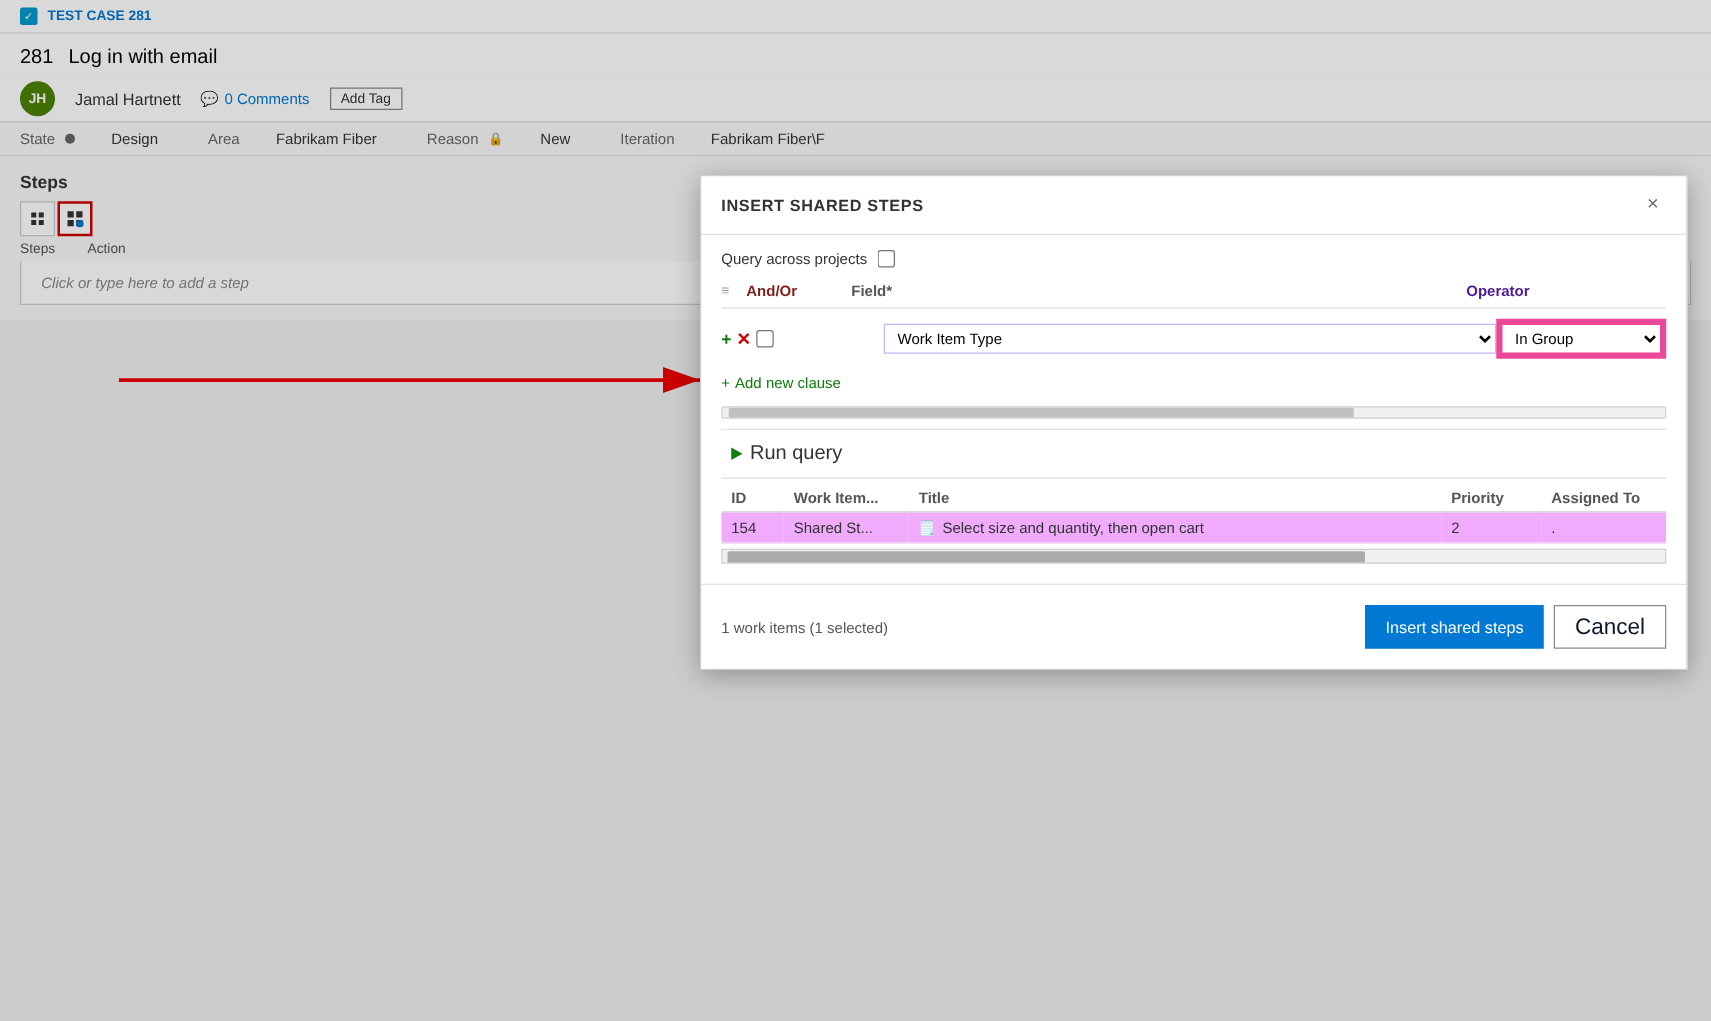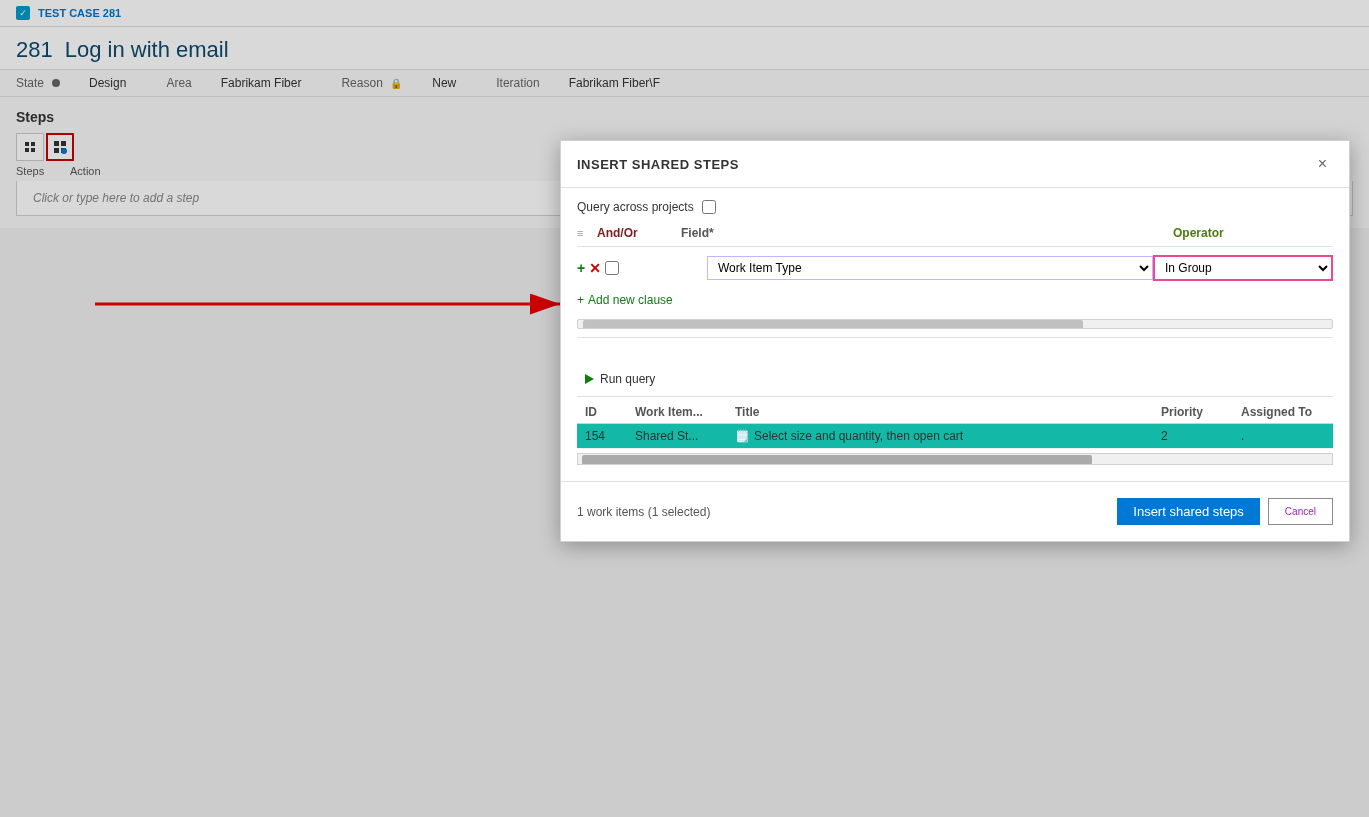"281" .work-item-title { color: #0c4a6e -> #000000; font-size: 22px -> 16px }
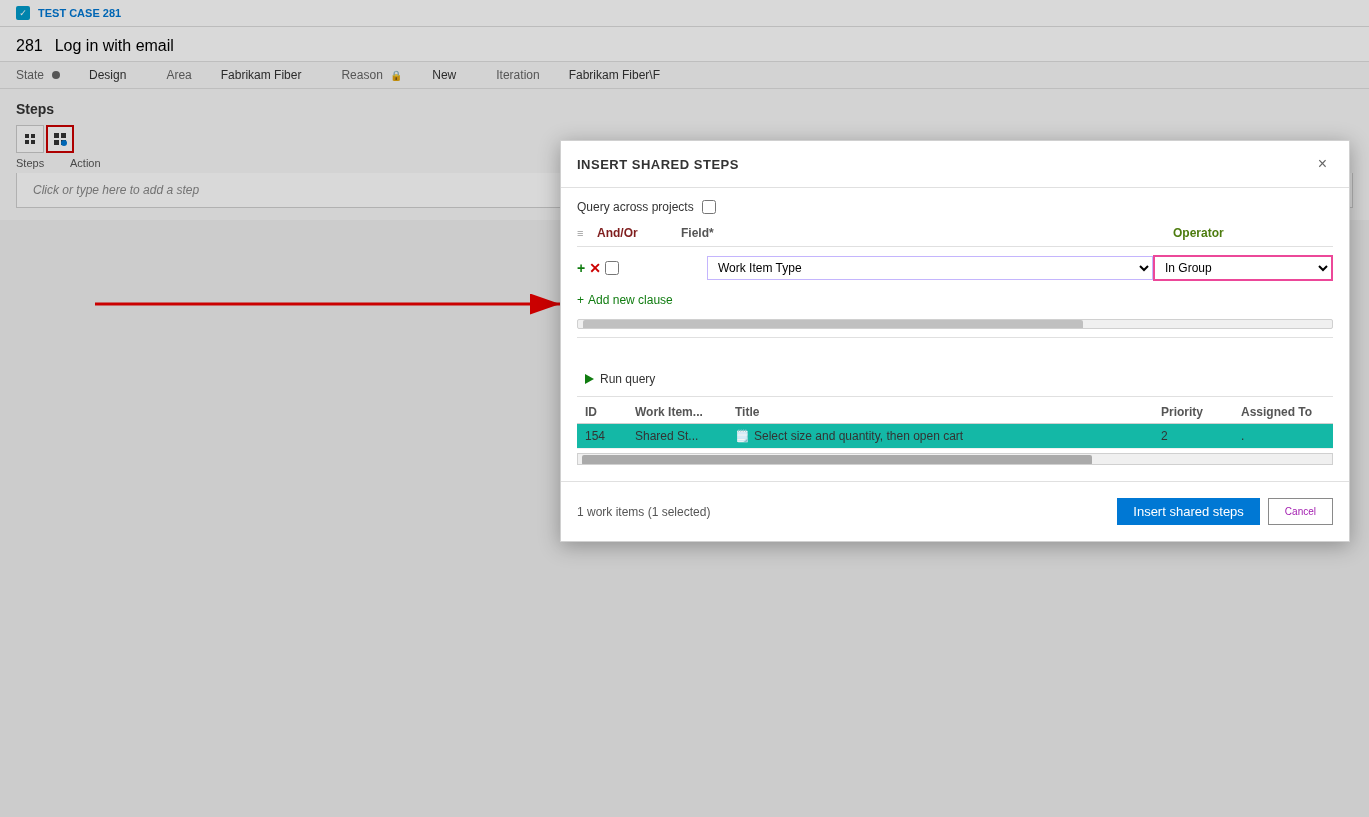"JH" div.meta-bar { html: none -> <div> <div>JH</div> <span>Jamal Hartnett</span> <div> <span>💬</span> <span>0 Comments</span> </div> <button>Add Tag</button> </div> }
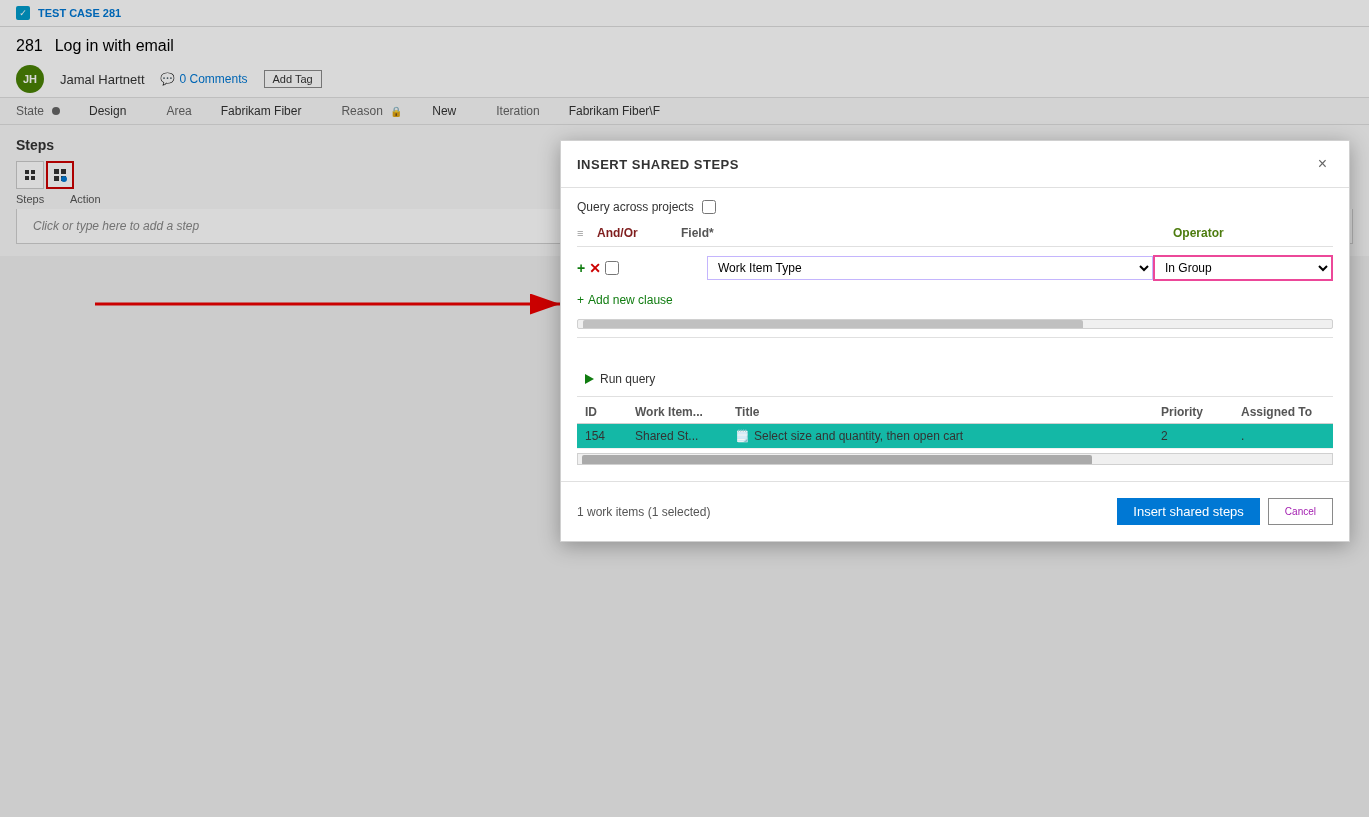"Operator" .qh-operator { color: #4d7c0f -> #4c1d95 }
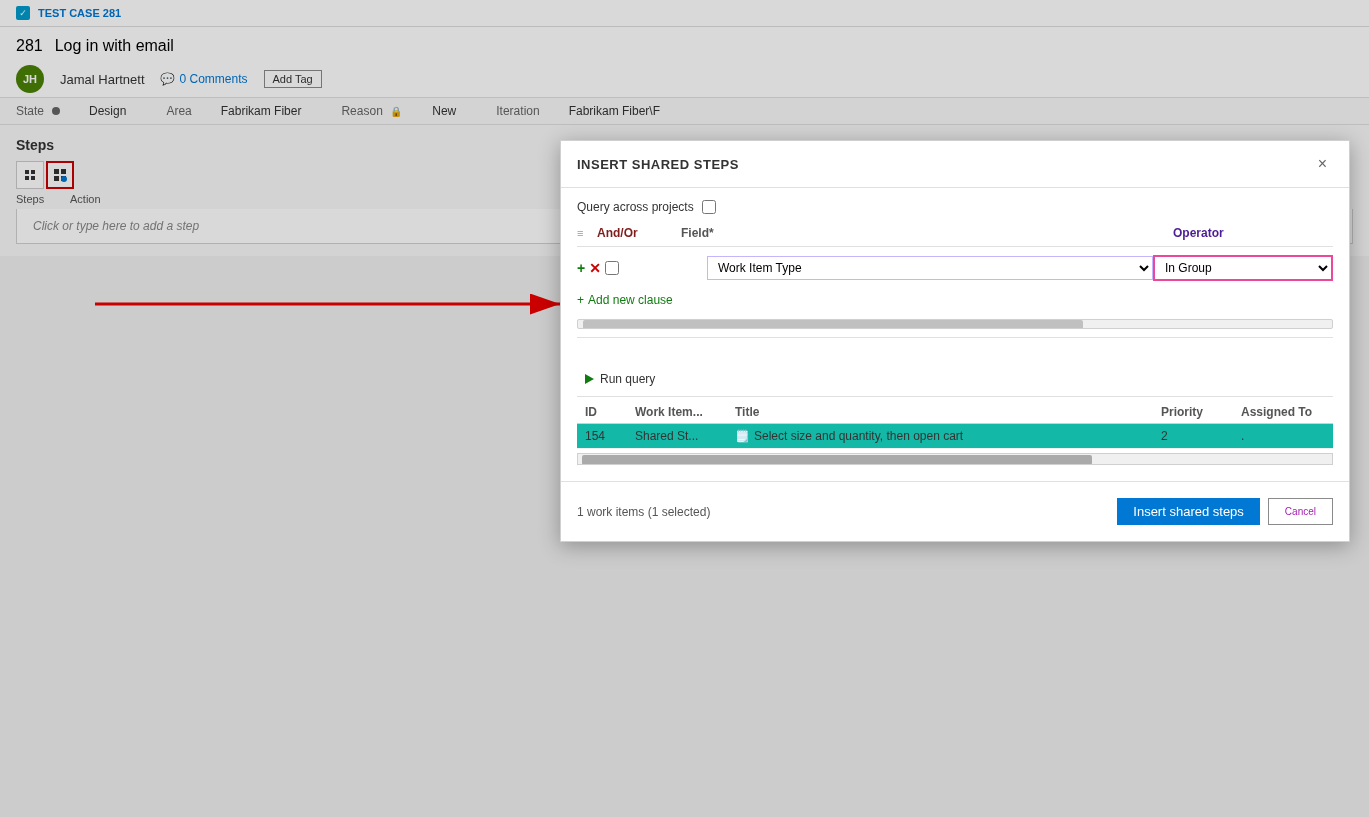"In Group" .qr-operator { border: 2px solid #ec4899 -> 5px solid #ec4899; width: 180px -> 136px }
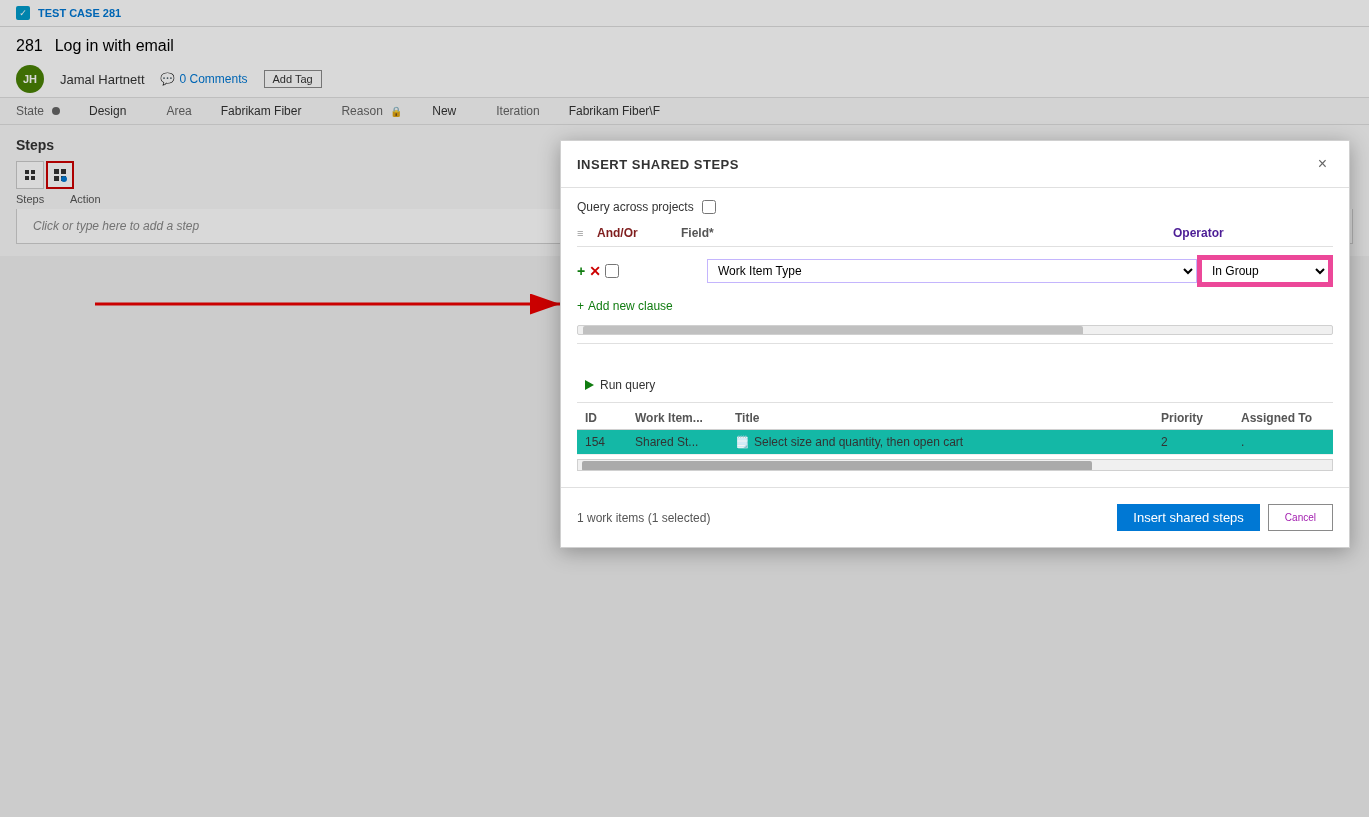"Run query" .run-query-btn { font-size: 12px -> 16px; margin-top: 24px -> none }
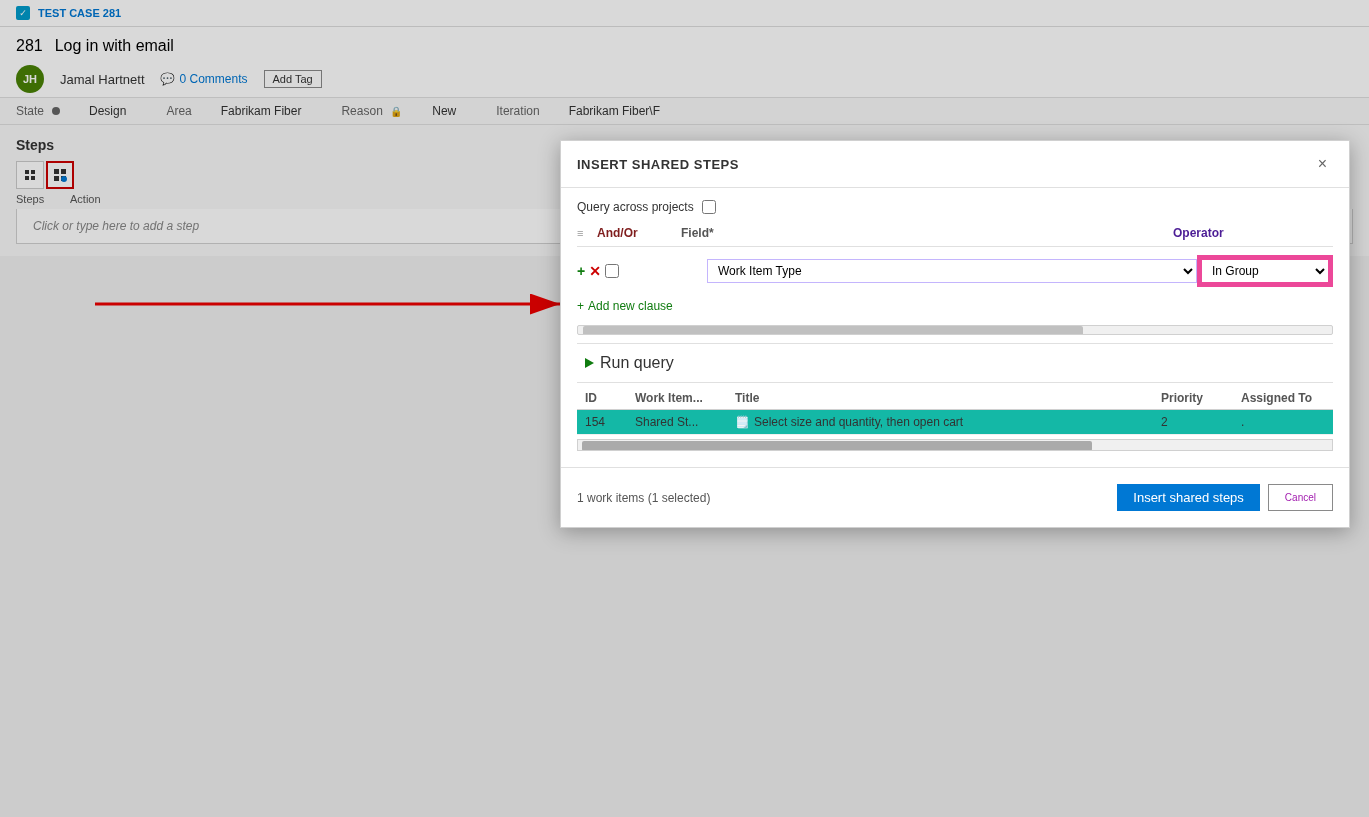"154" .results-row-selected { background: #14b8a6 -> #f0abfc }
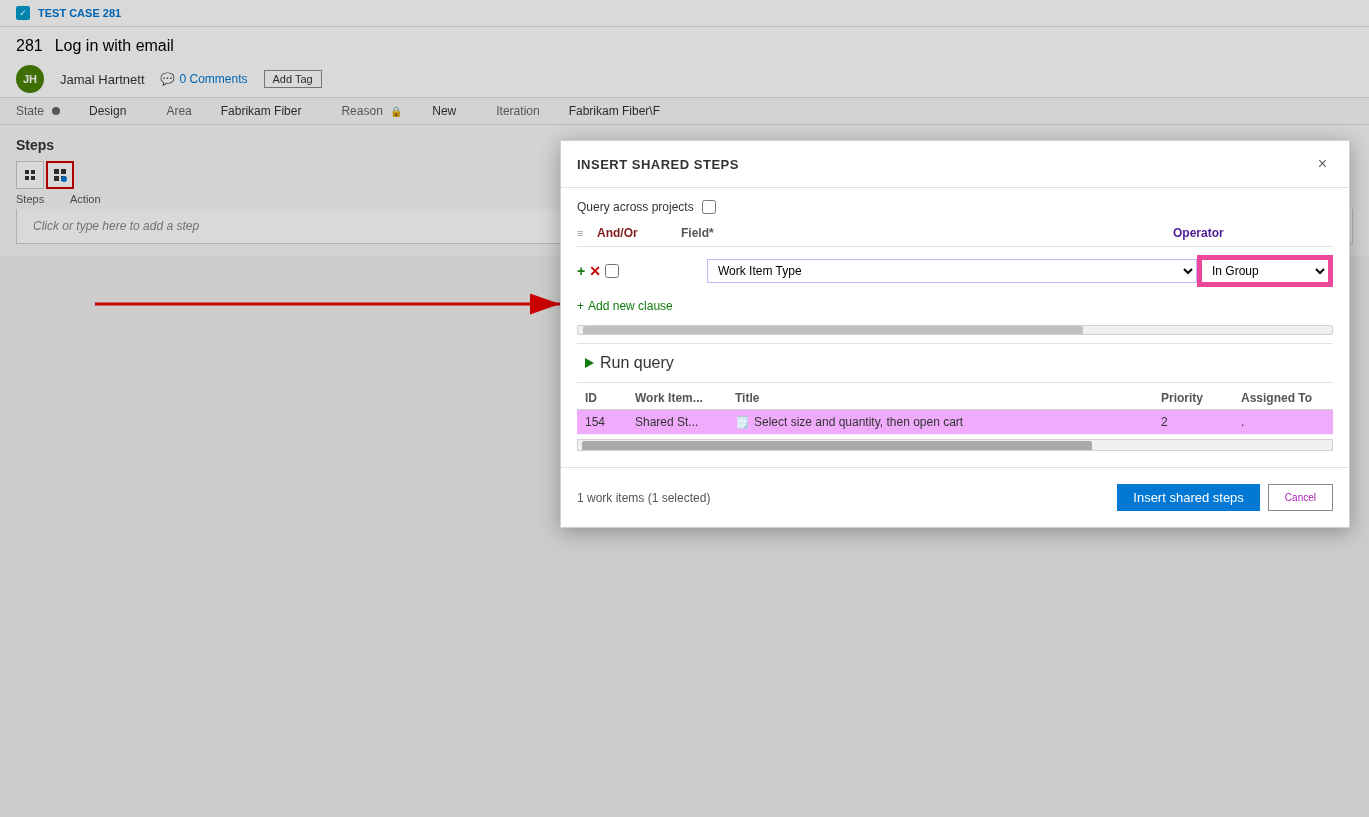"Cancel" .btn-secondary { color: #a21caf -> #0f172a; font-size: 10px -> 18px }
